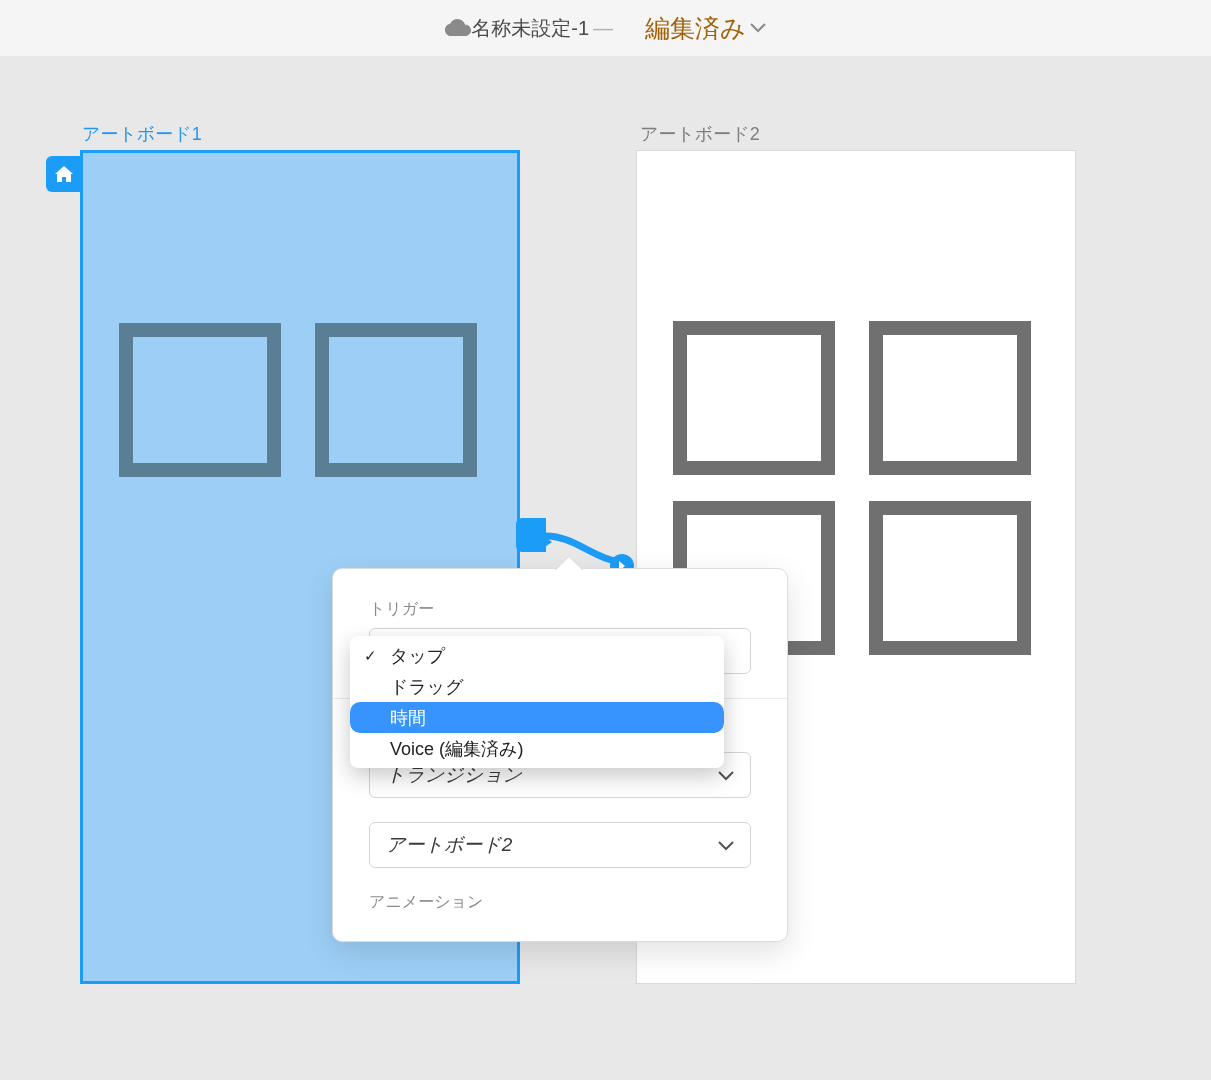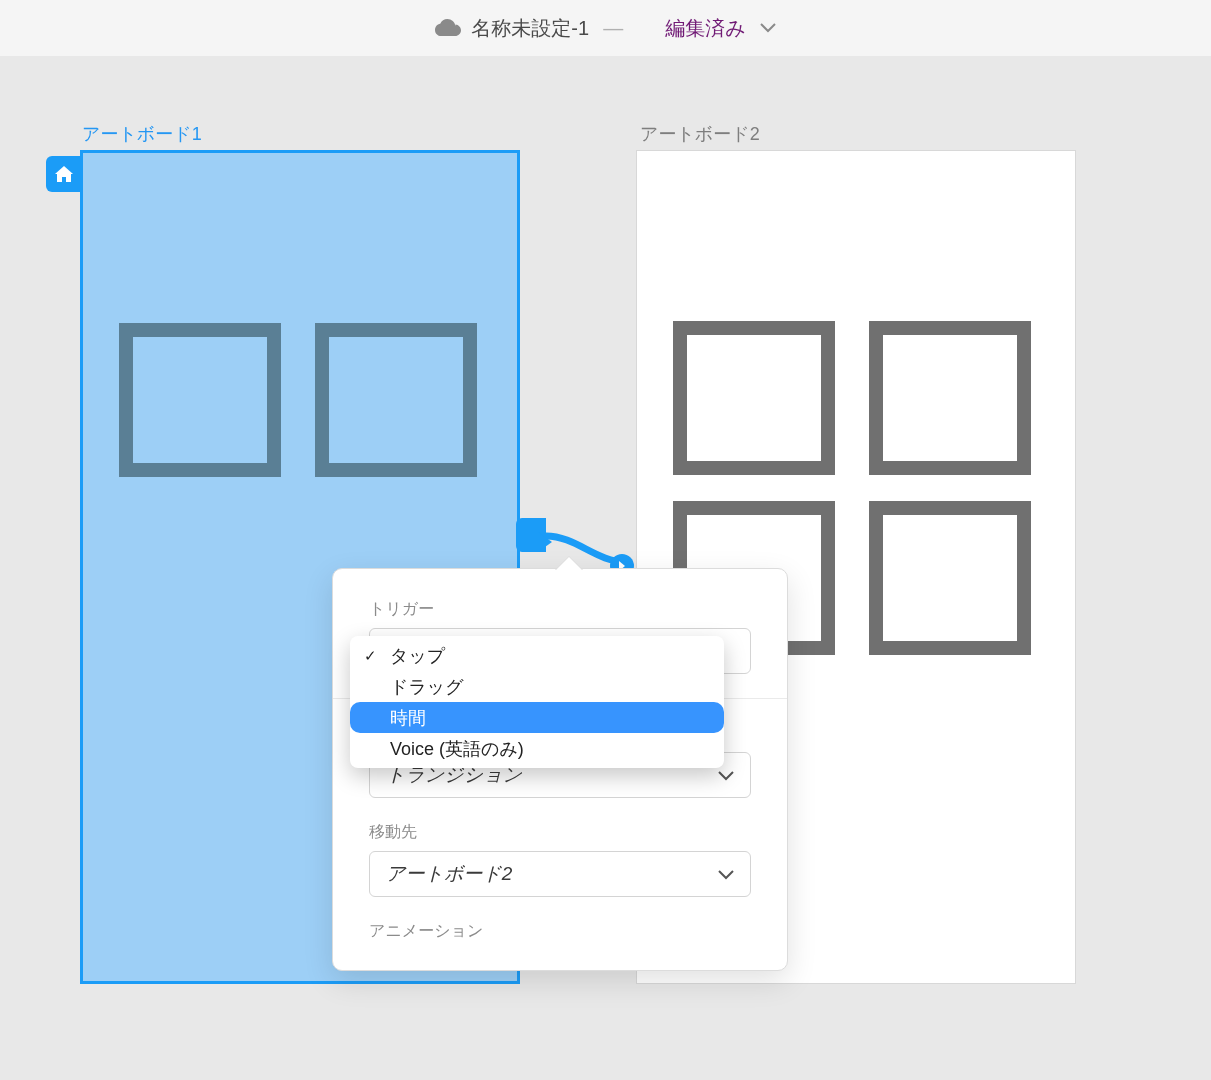"名称未設定-1" .header { gap: 10px -> none }
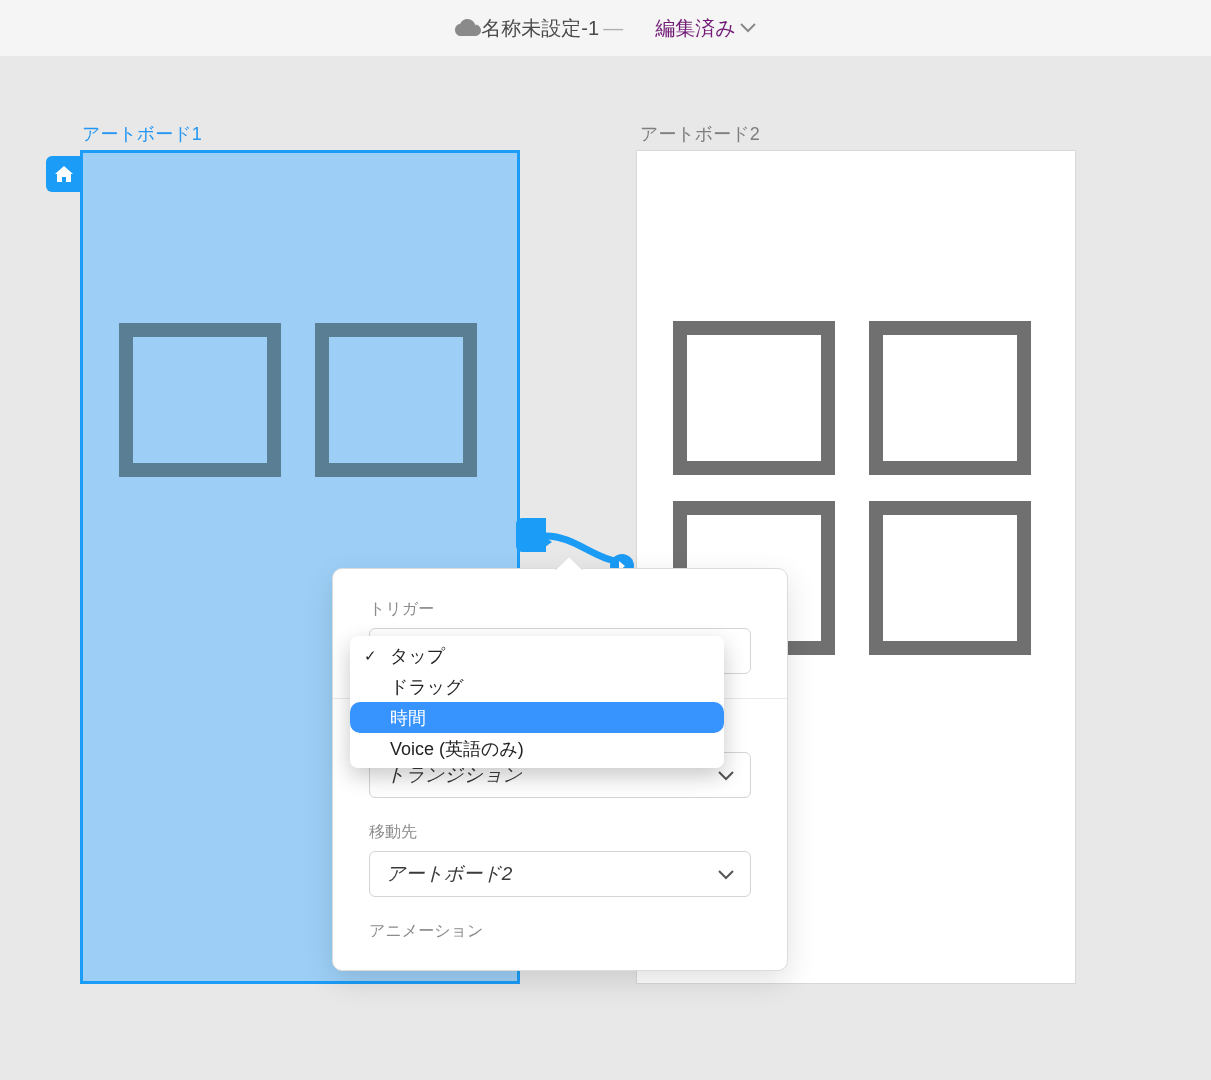"編集済み" .edited { color: #701a75 -> #a16207; font-size: 20px -> 25px }
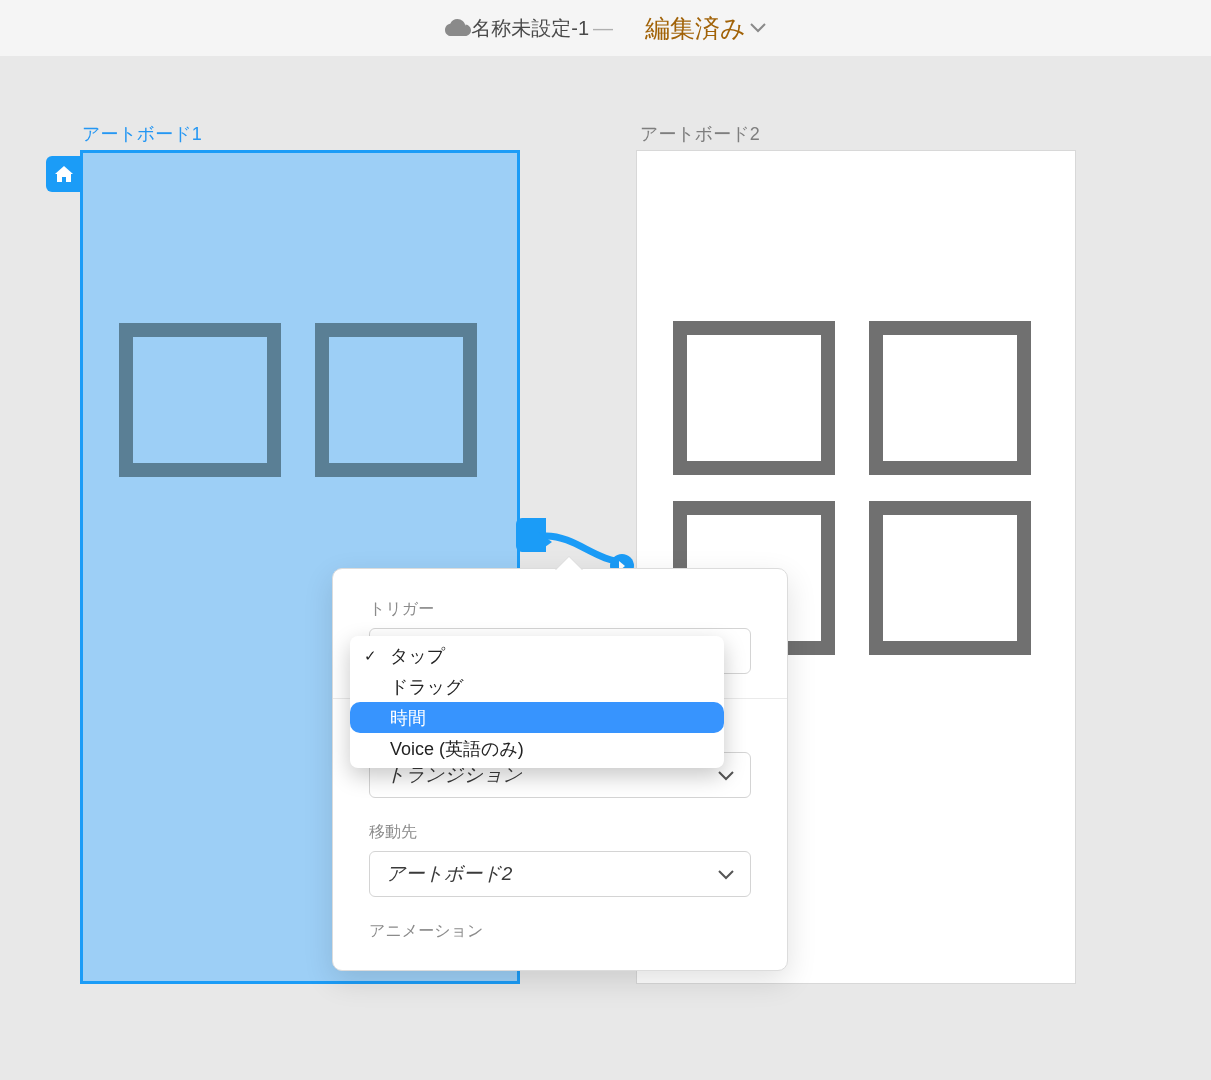"Voice (英語のみ)" span { text: 英語の -> 編集済 }
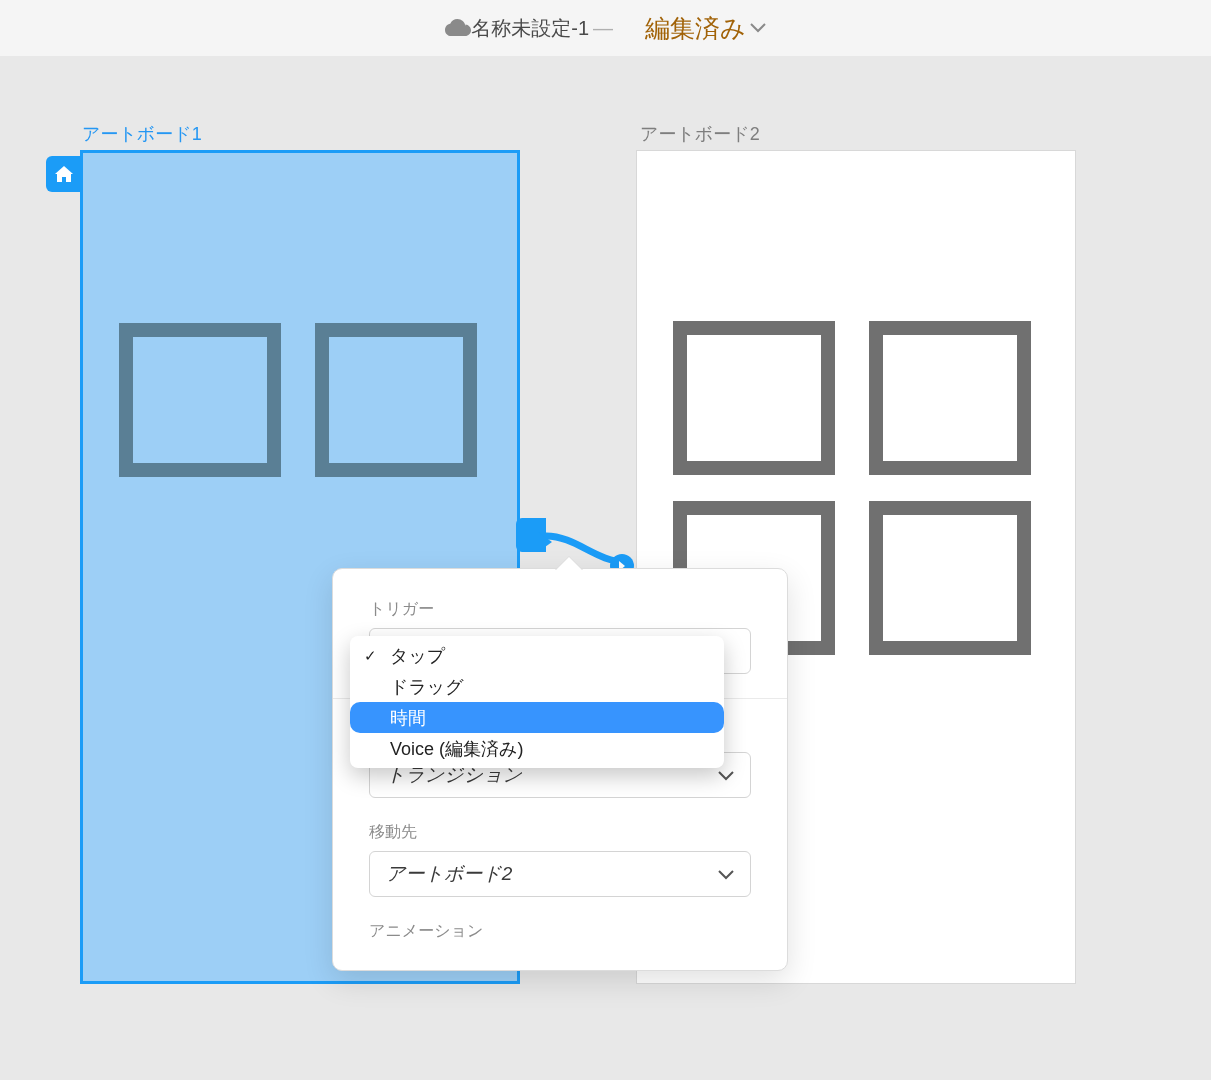"移動先" div.field-label { html: <div>移動先</div> -> none }
